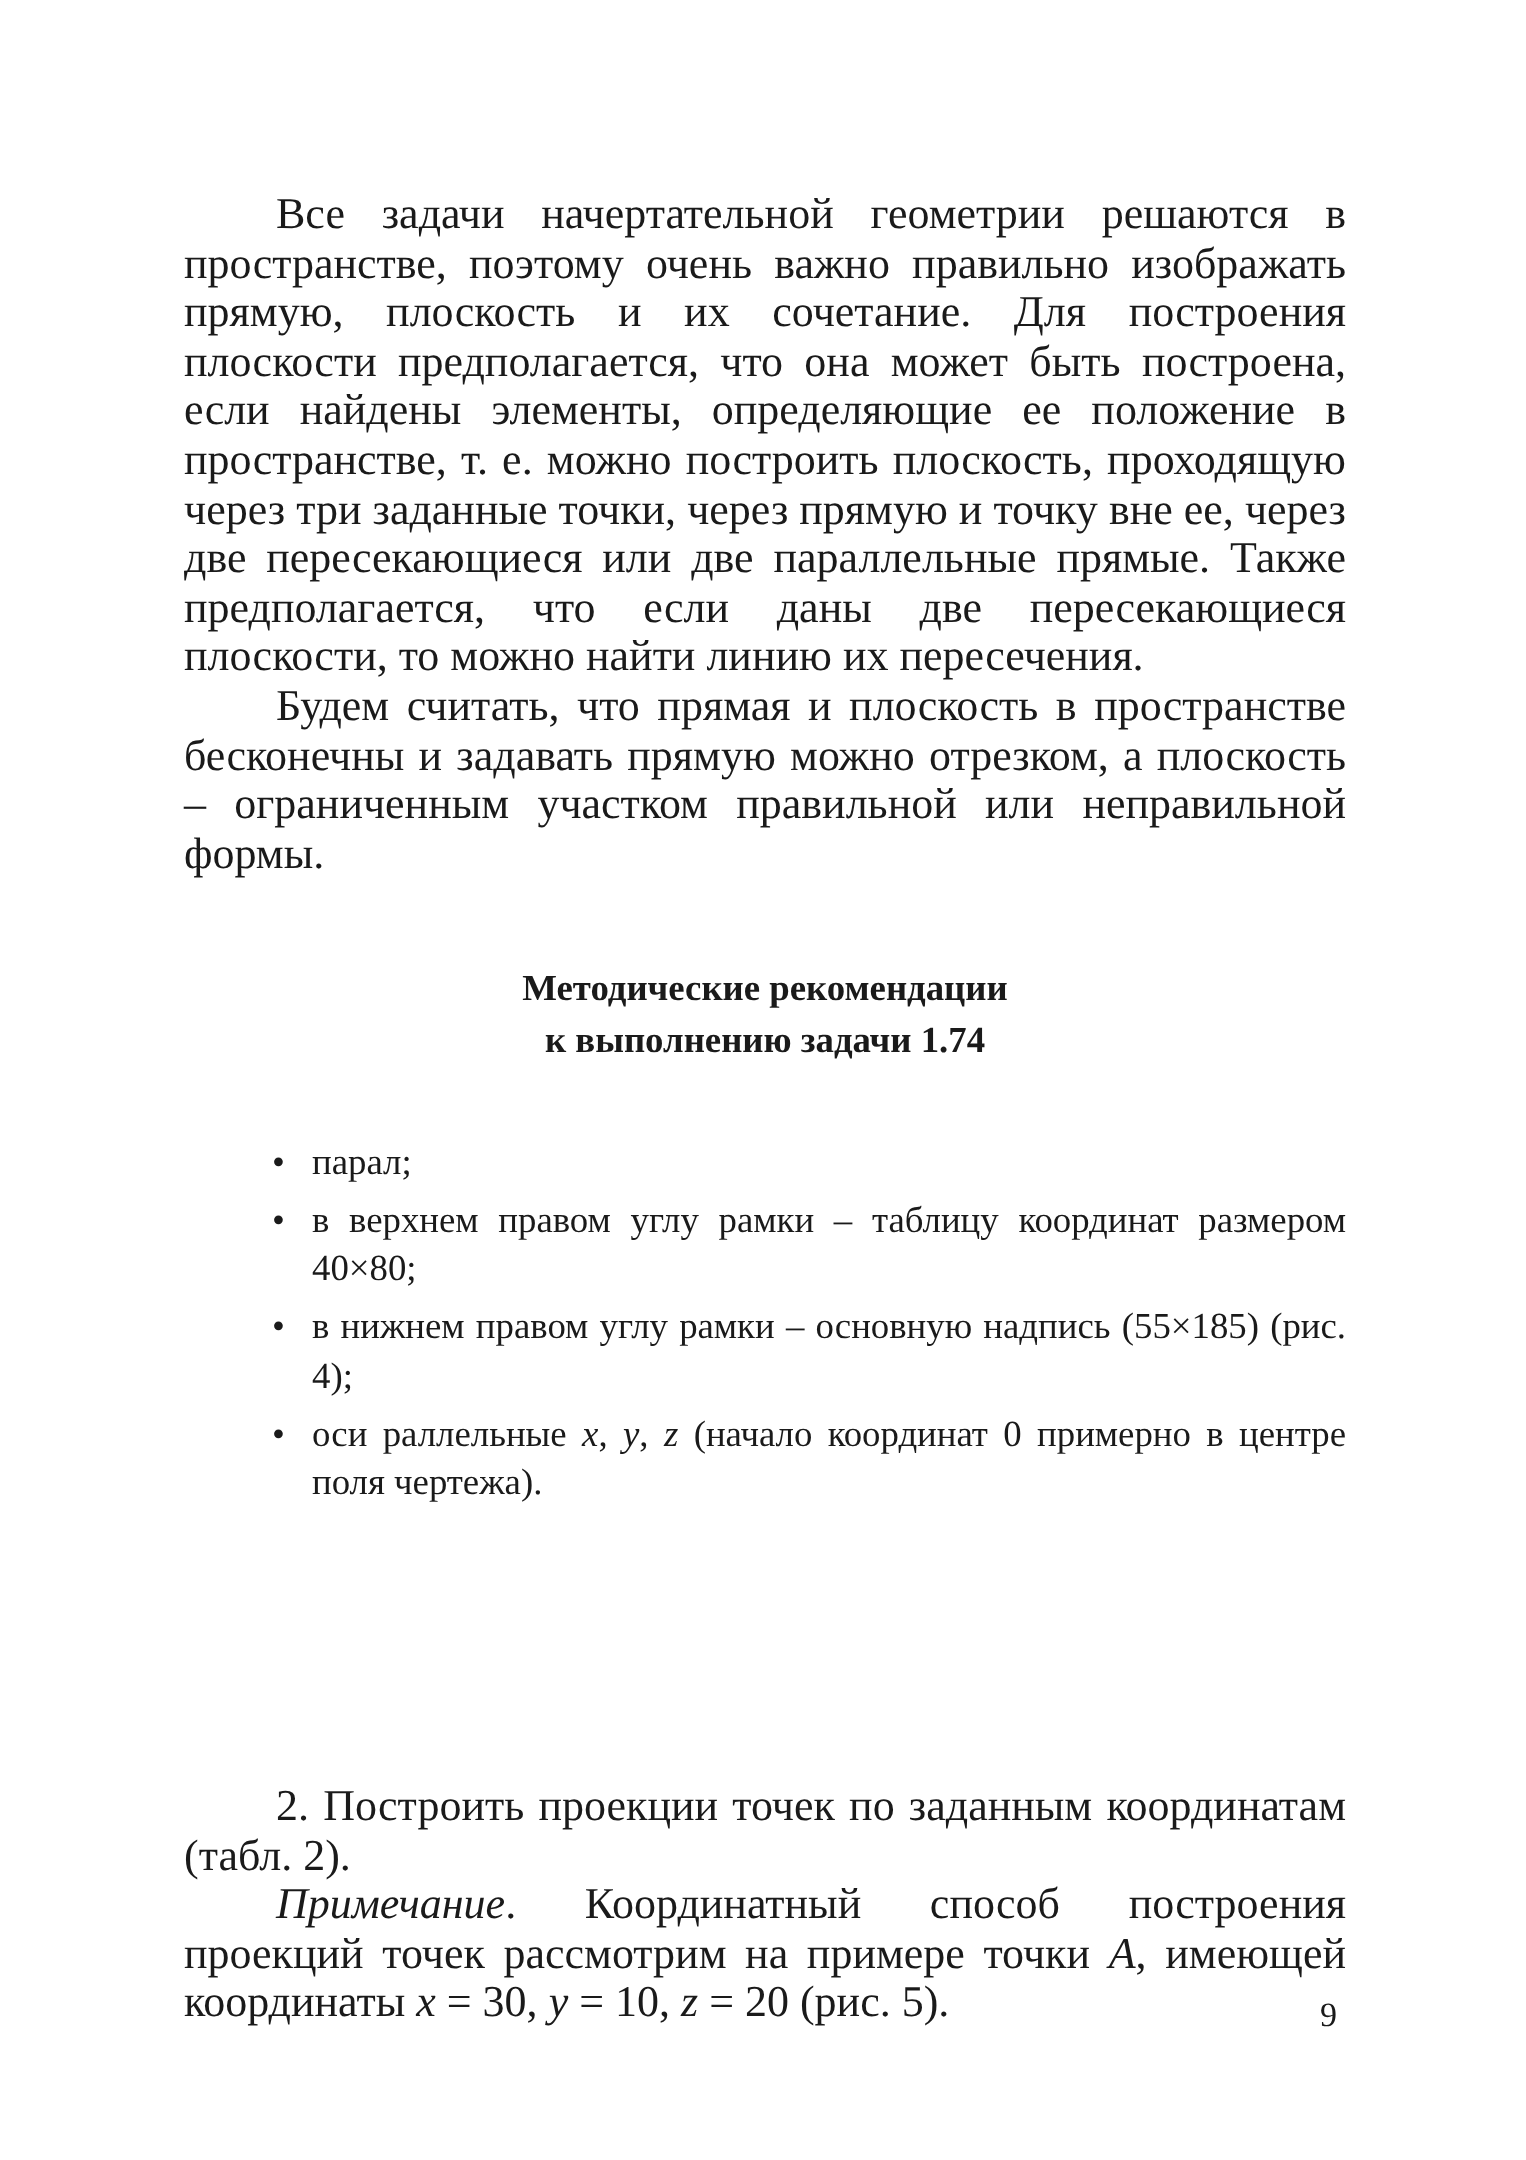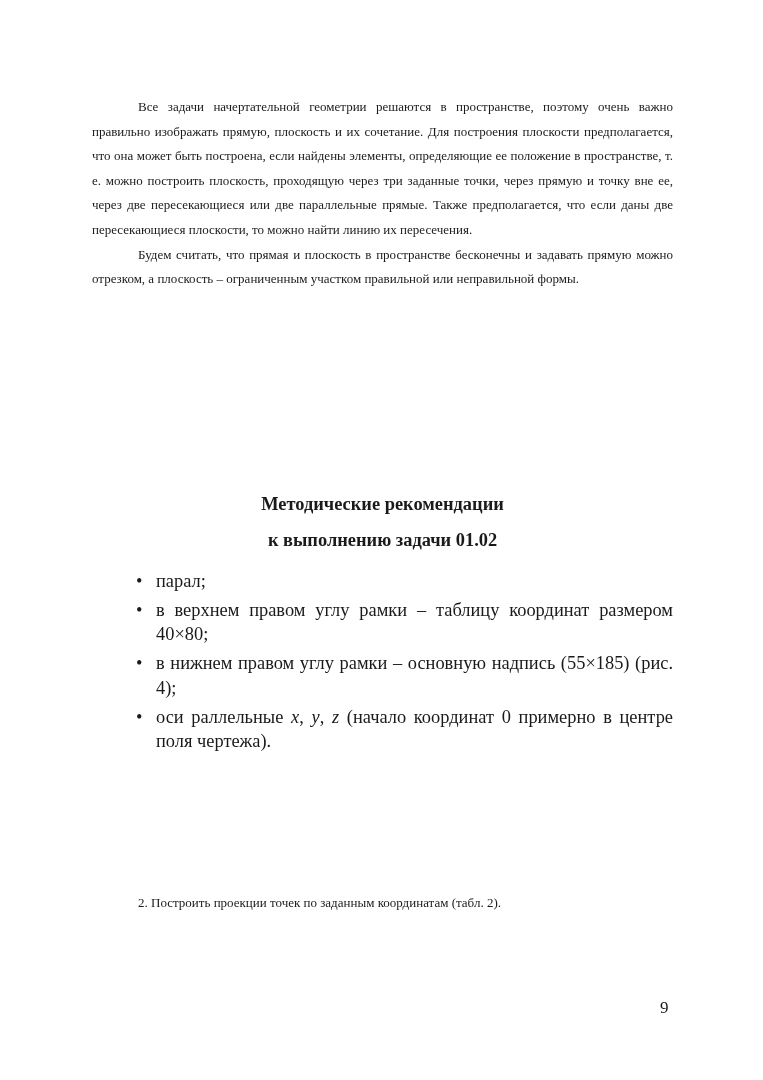"Все задачи начертательной геометрии" p { font-size: 13px -> 22px }
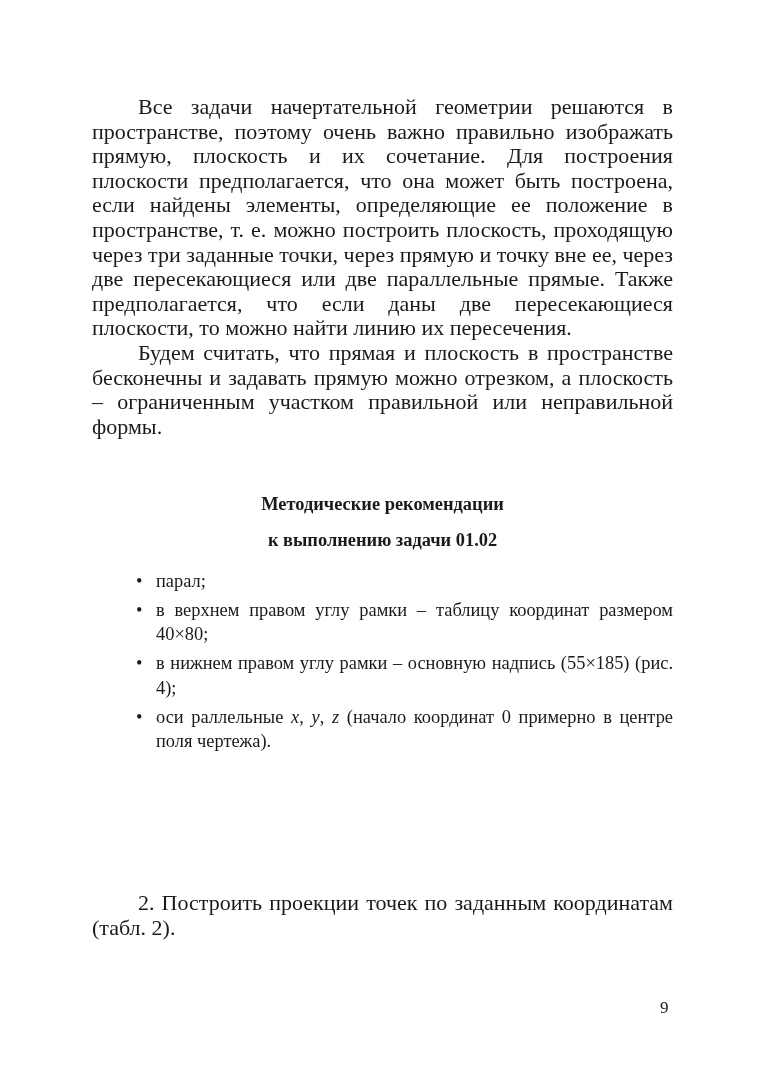"Методические рекомендации" .heading { margin: 11px -> 1px }
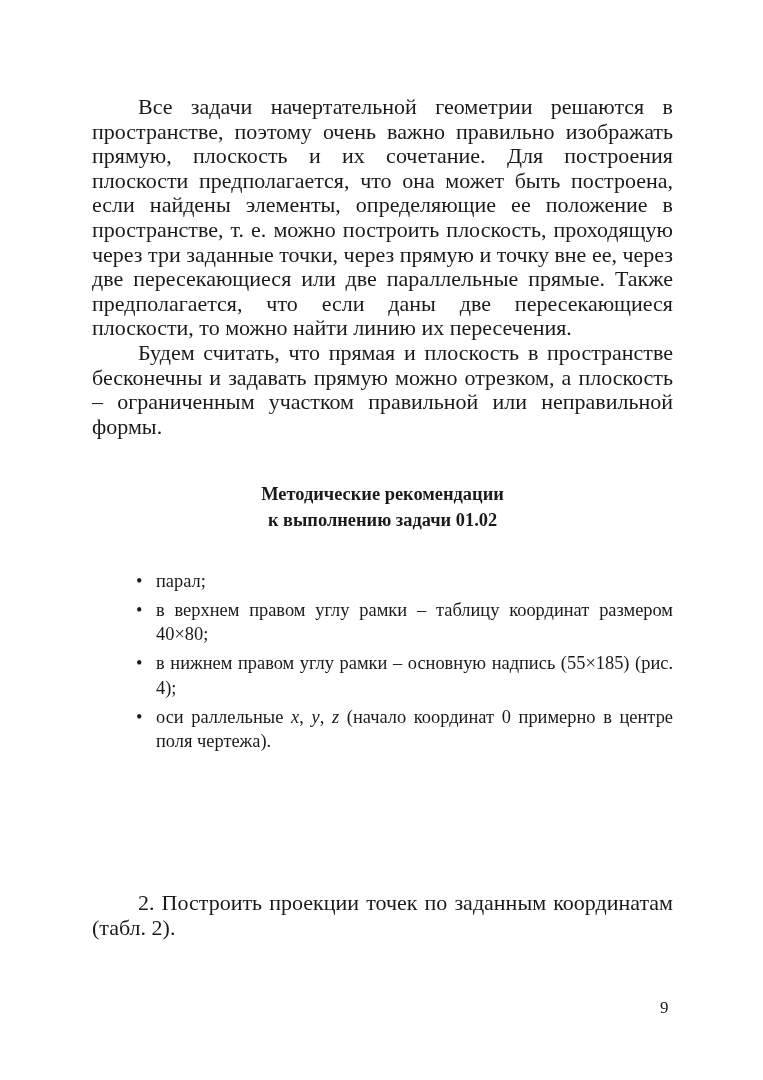"к выполнению задачи 01.02" div.heading { text: 01.02 -> 1.74 }
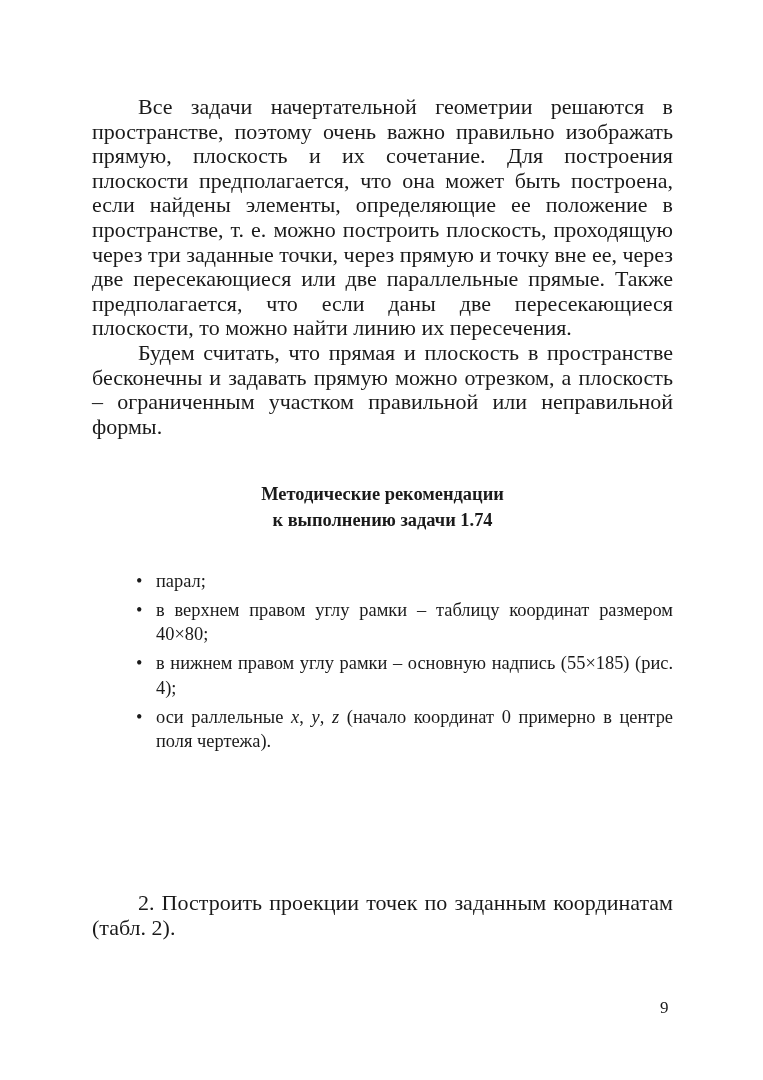"Примечание. Координатный способ" p { html: none -> <p><i>Примечание</i><span>. Координатный способ построения проекций точек рас­смотрим на примере точки </span><i>A</i><span>, имеющей координаты </span><i>x</i><span> = 30, </span><i>y</i><span> = 10, </span><i>z</i><span> = 20 (рис. 5).</span></p> }
